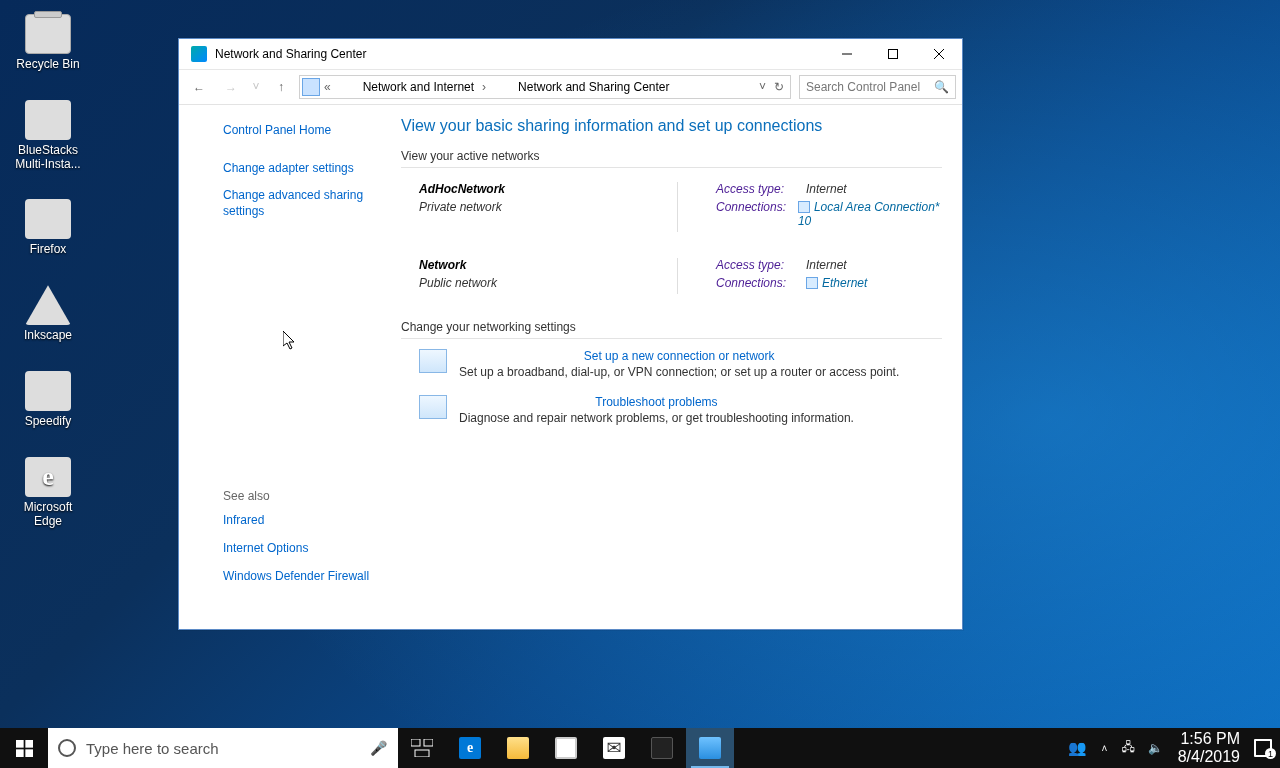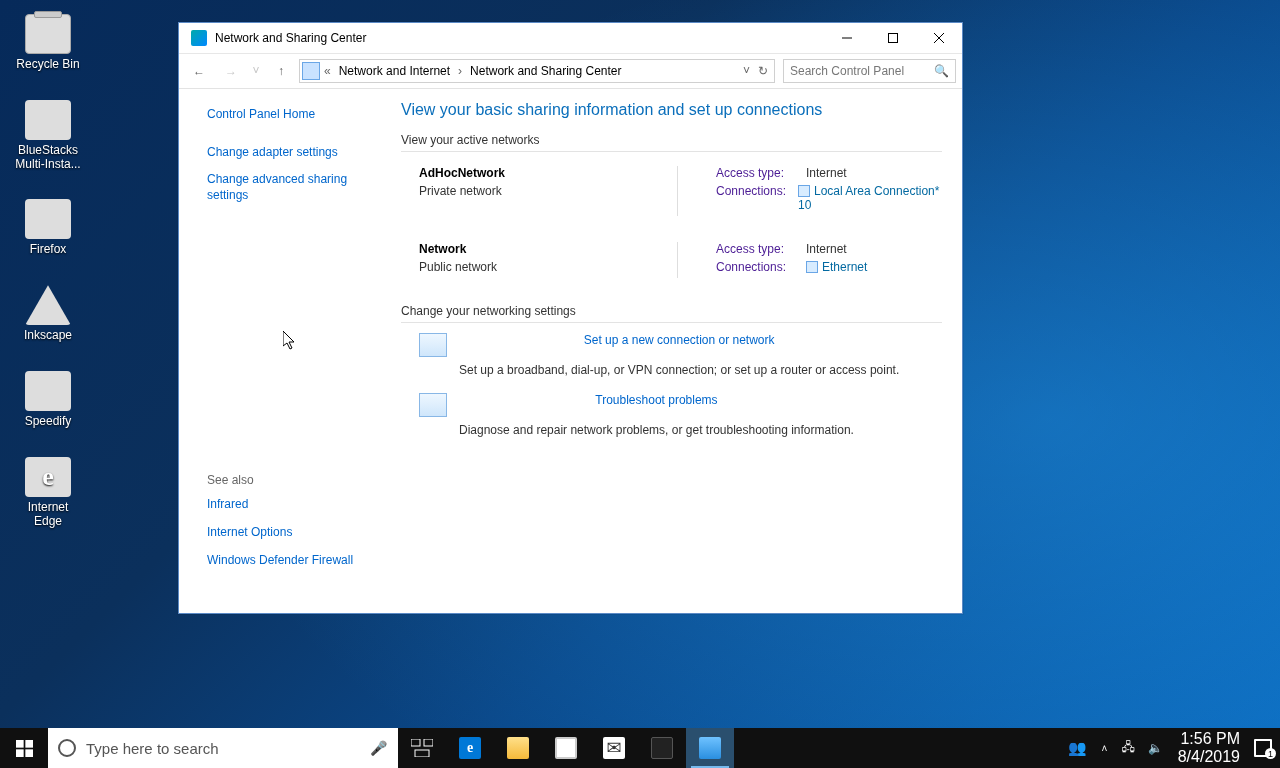"Network and Sharing Center" .win { top: 22px -> 38px }
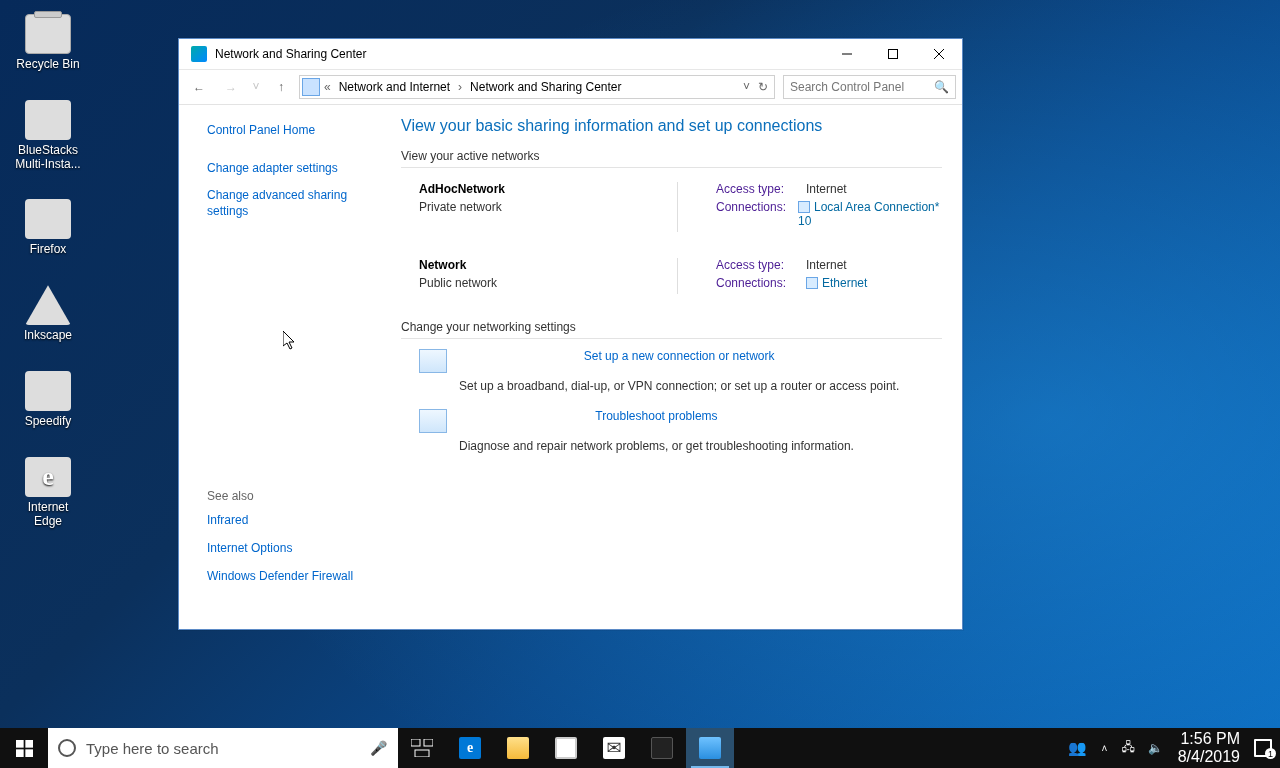"Network and Internet" .bc { margin-left: none -> 24px }
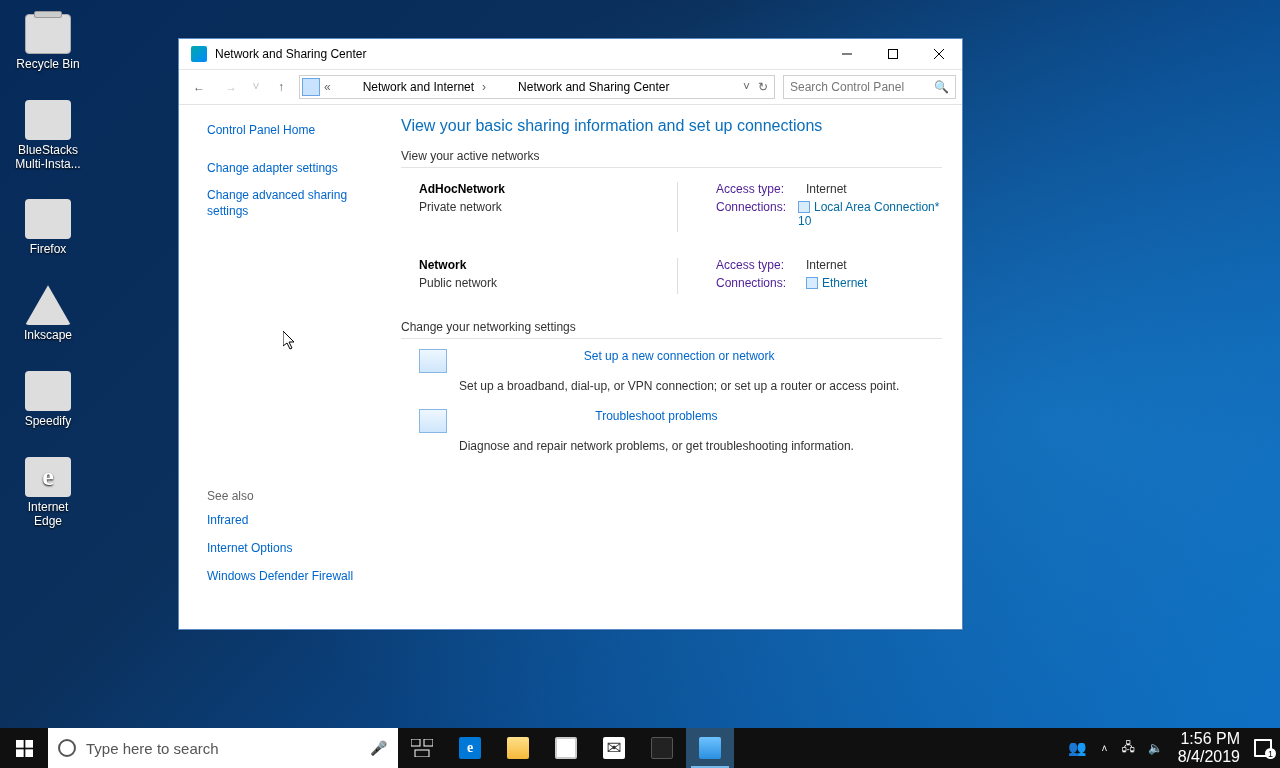"Search Control Panel" .searchbox { width: 173px -> 157px }
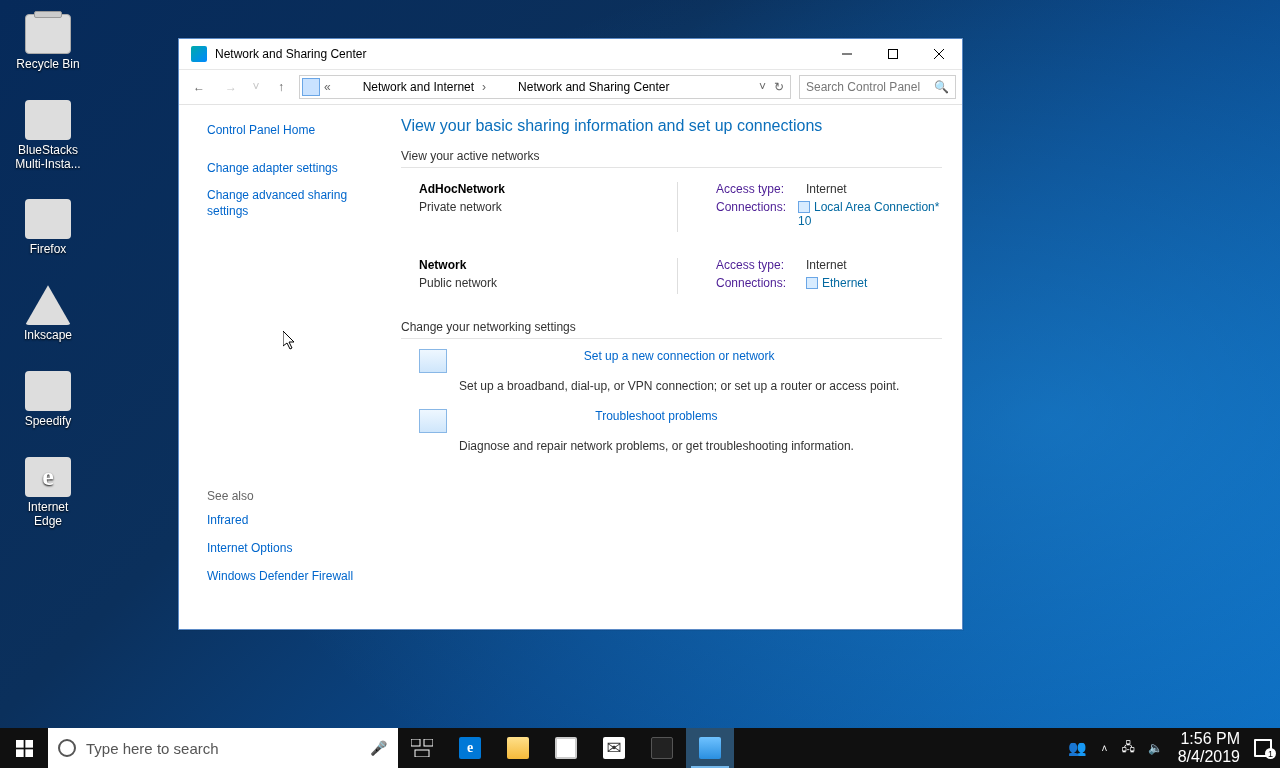"Control Panel Home" .side { padding: 18px 14px 12px 28px -> 18px 14px 12px 44px }
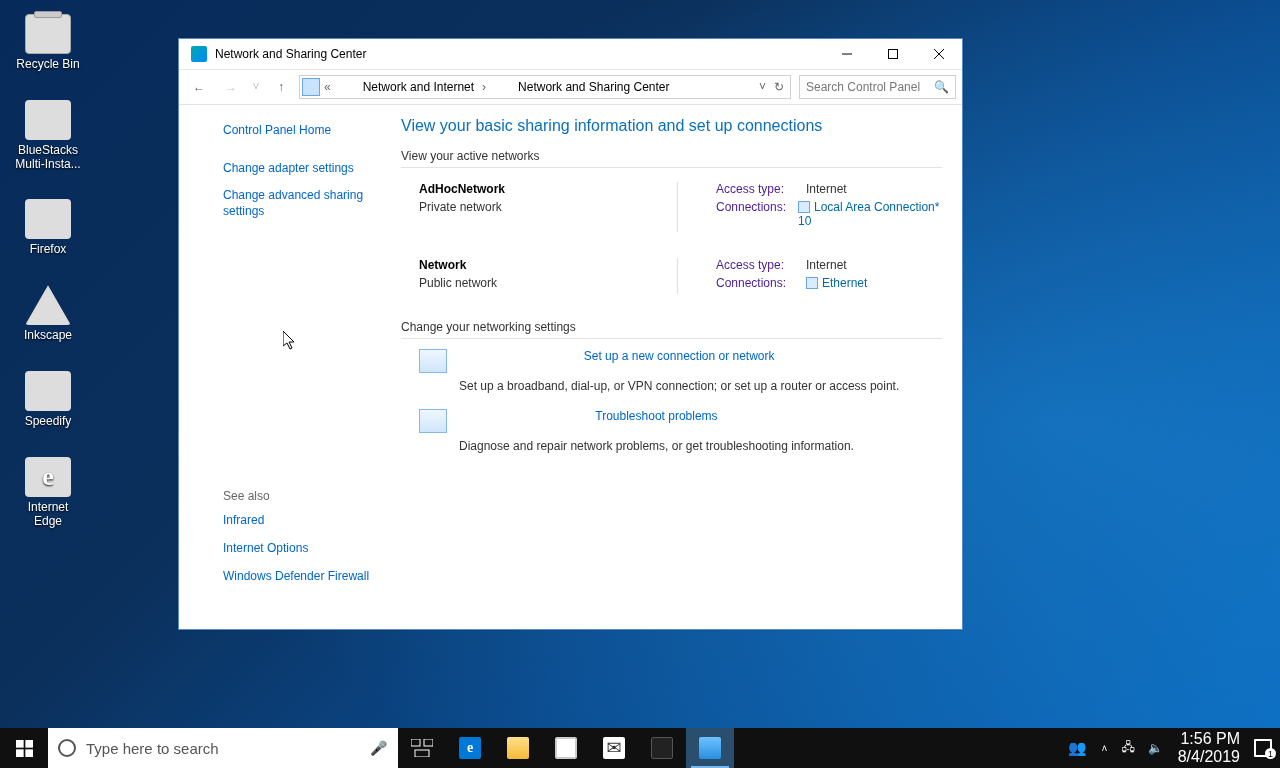"AdHocNetwork" .netblock { font-style: none -> italic }
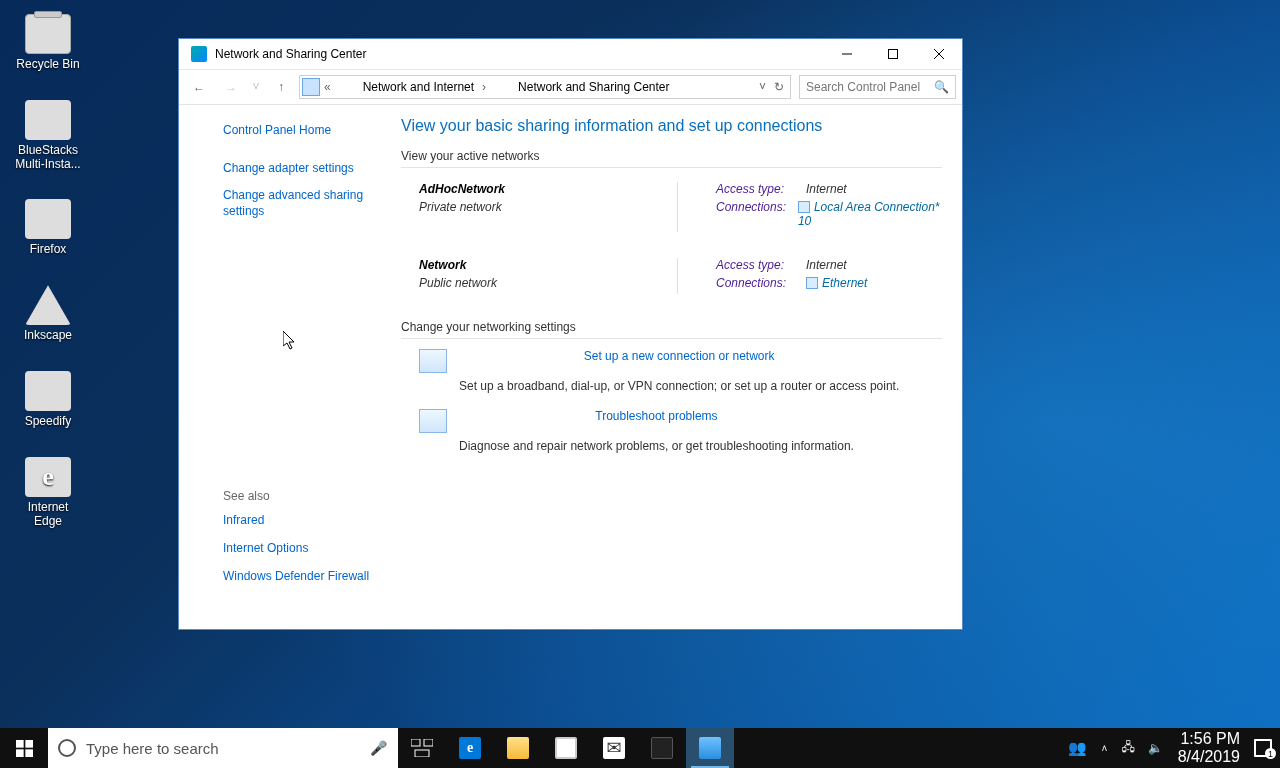"Set up a broadband, dial-up," .act .desc { margin-top: 16px -> 2px }
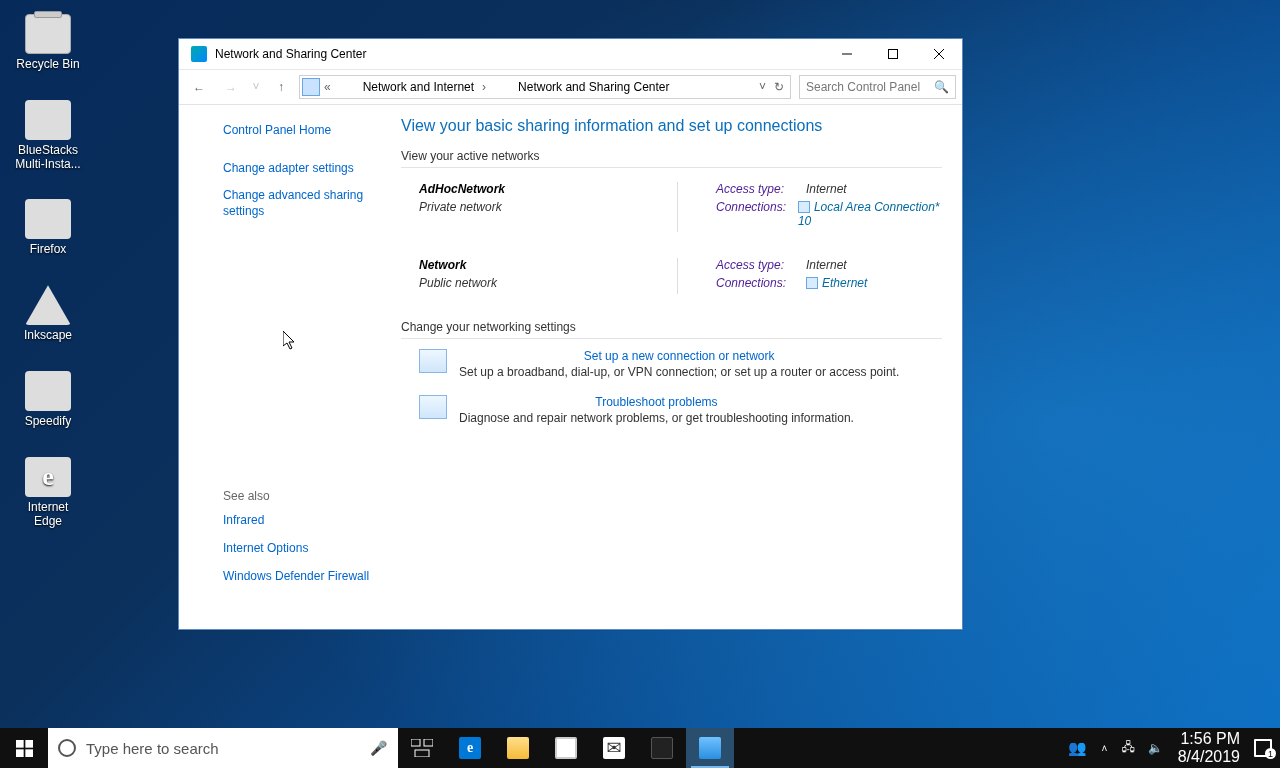"Internet Edge" div.lbl { text: Internet -> Microsoft }
